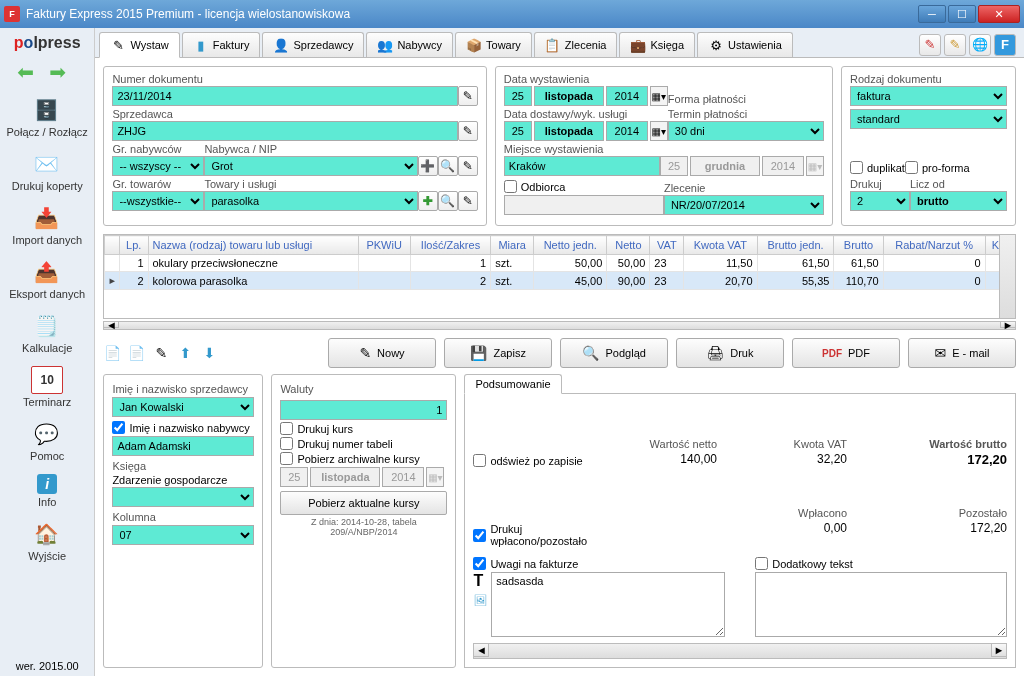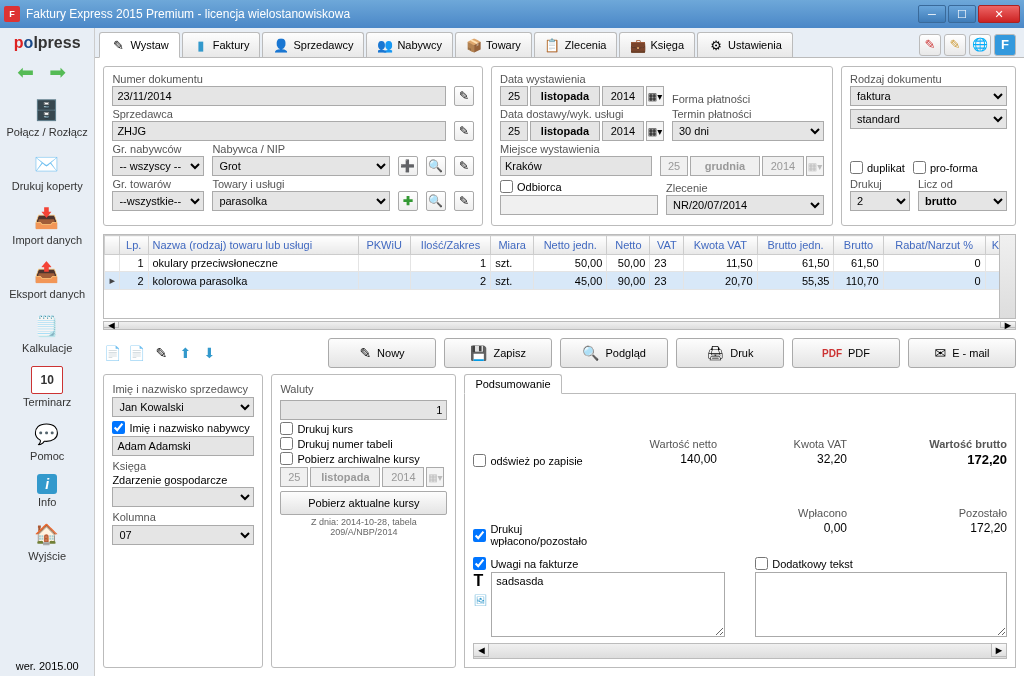"Numer dokumentu" .fld-row { gap: 8px -> 0 }
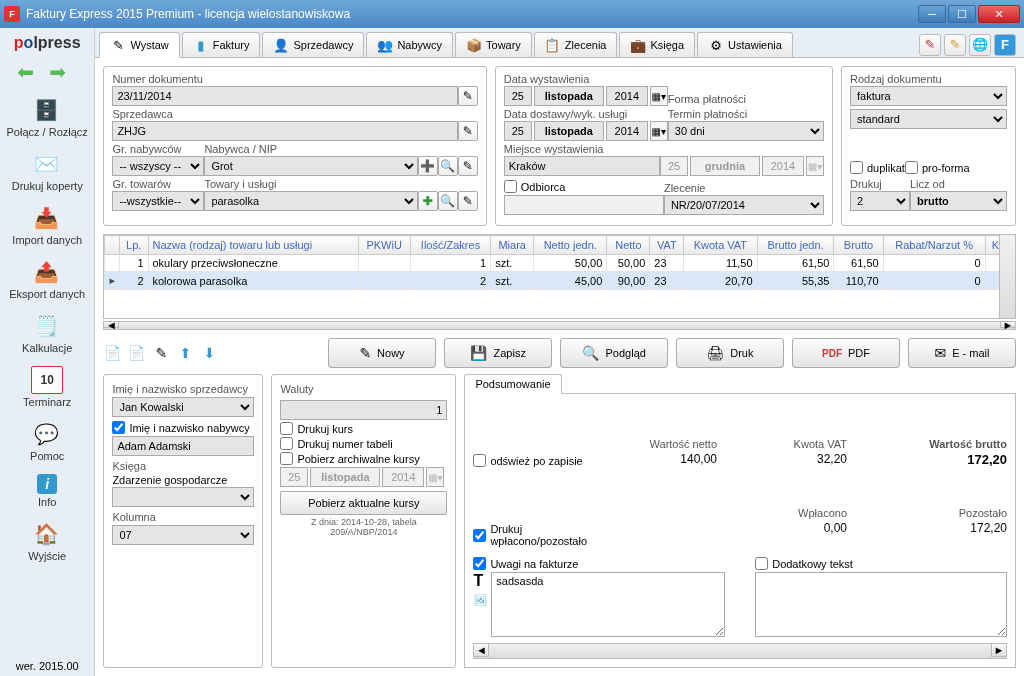"23/11/2014" .input { background: #e5e5e5 -> #5eead4 }
